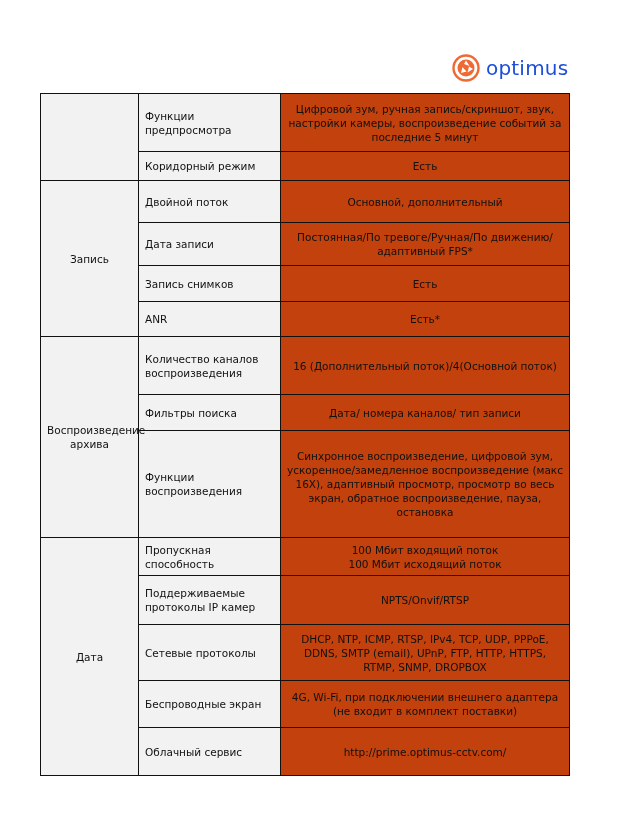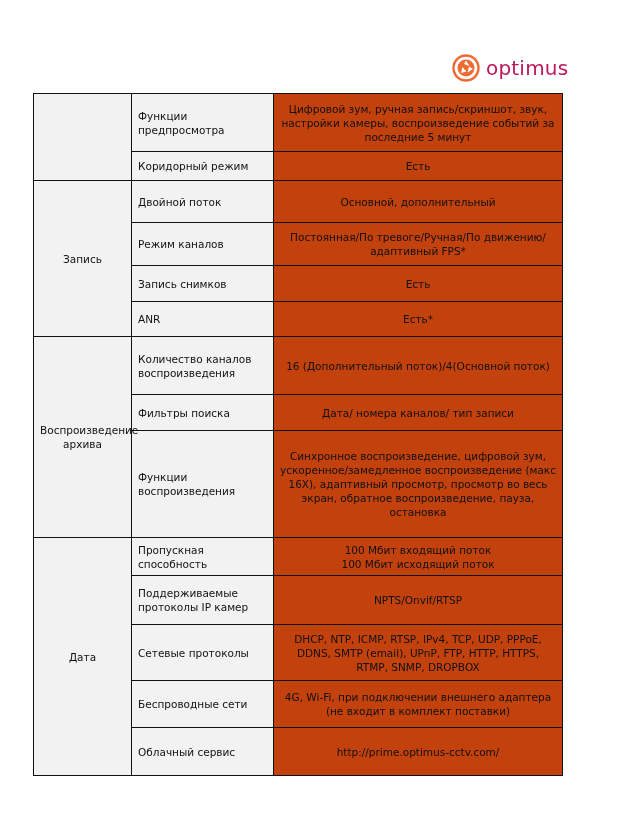"optimus" .logo-text { color: #be185d -> #1d4ed8 }
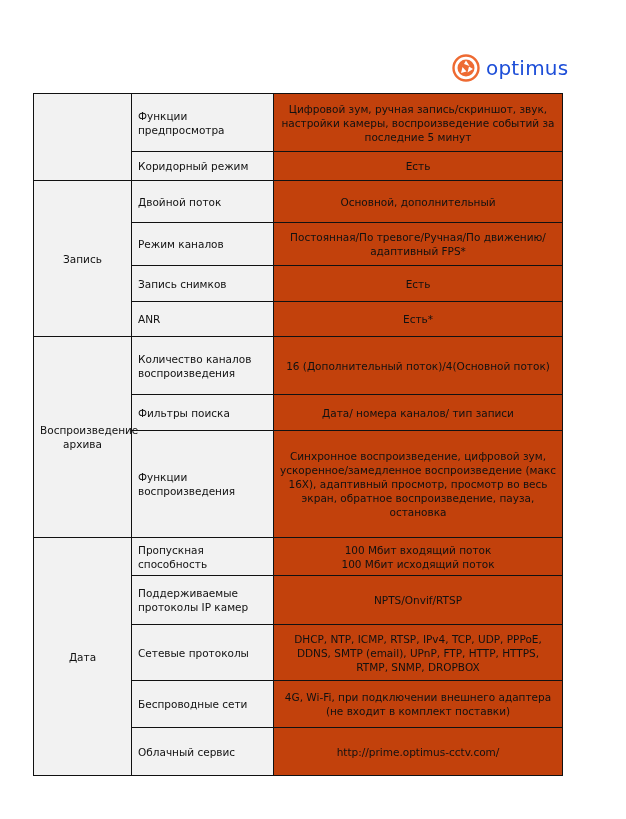"Функции предпросмотра" table.spec { left: 33px -> 40px }
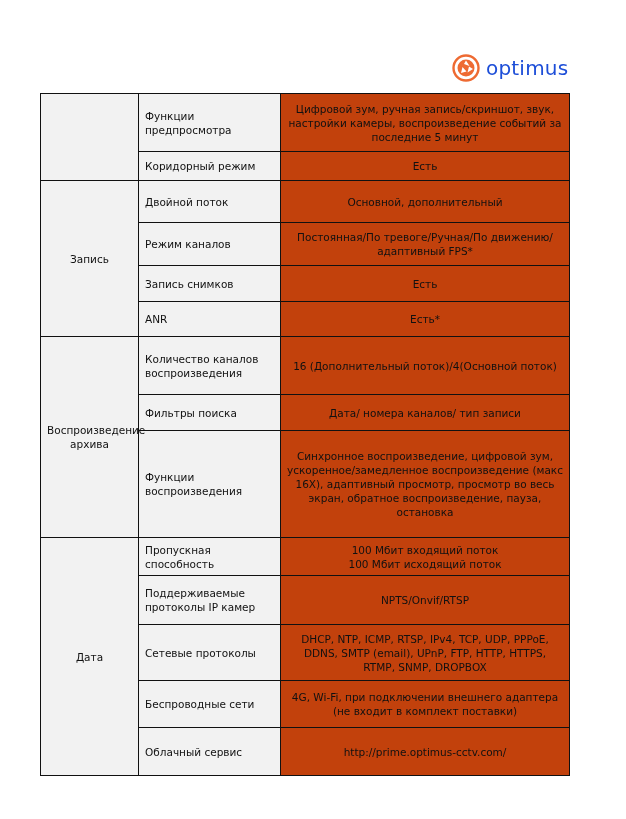"Режим каналов" td.feature { text: Режим каналов -> Дата записи }
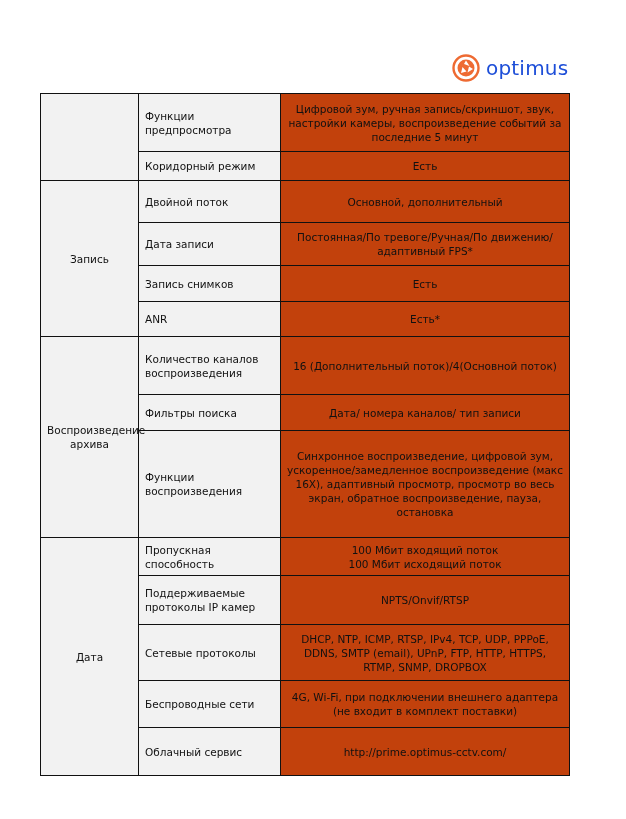"Беспроводные сети" td.feature { text: сети -> экран }
